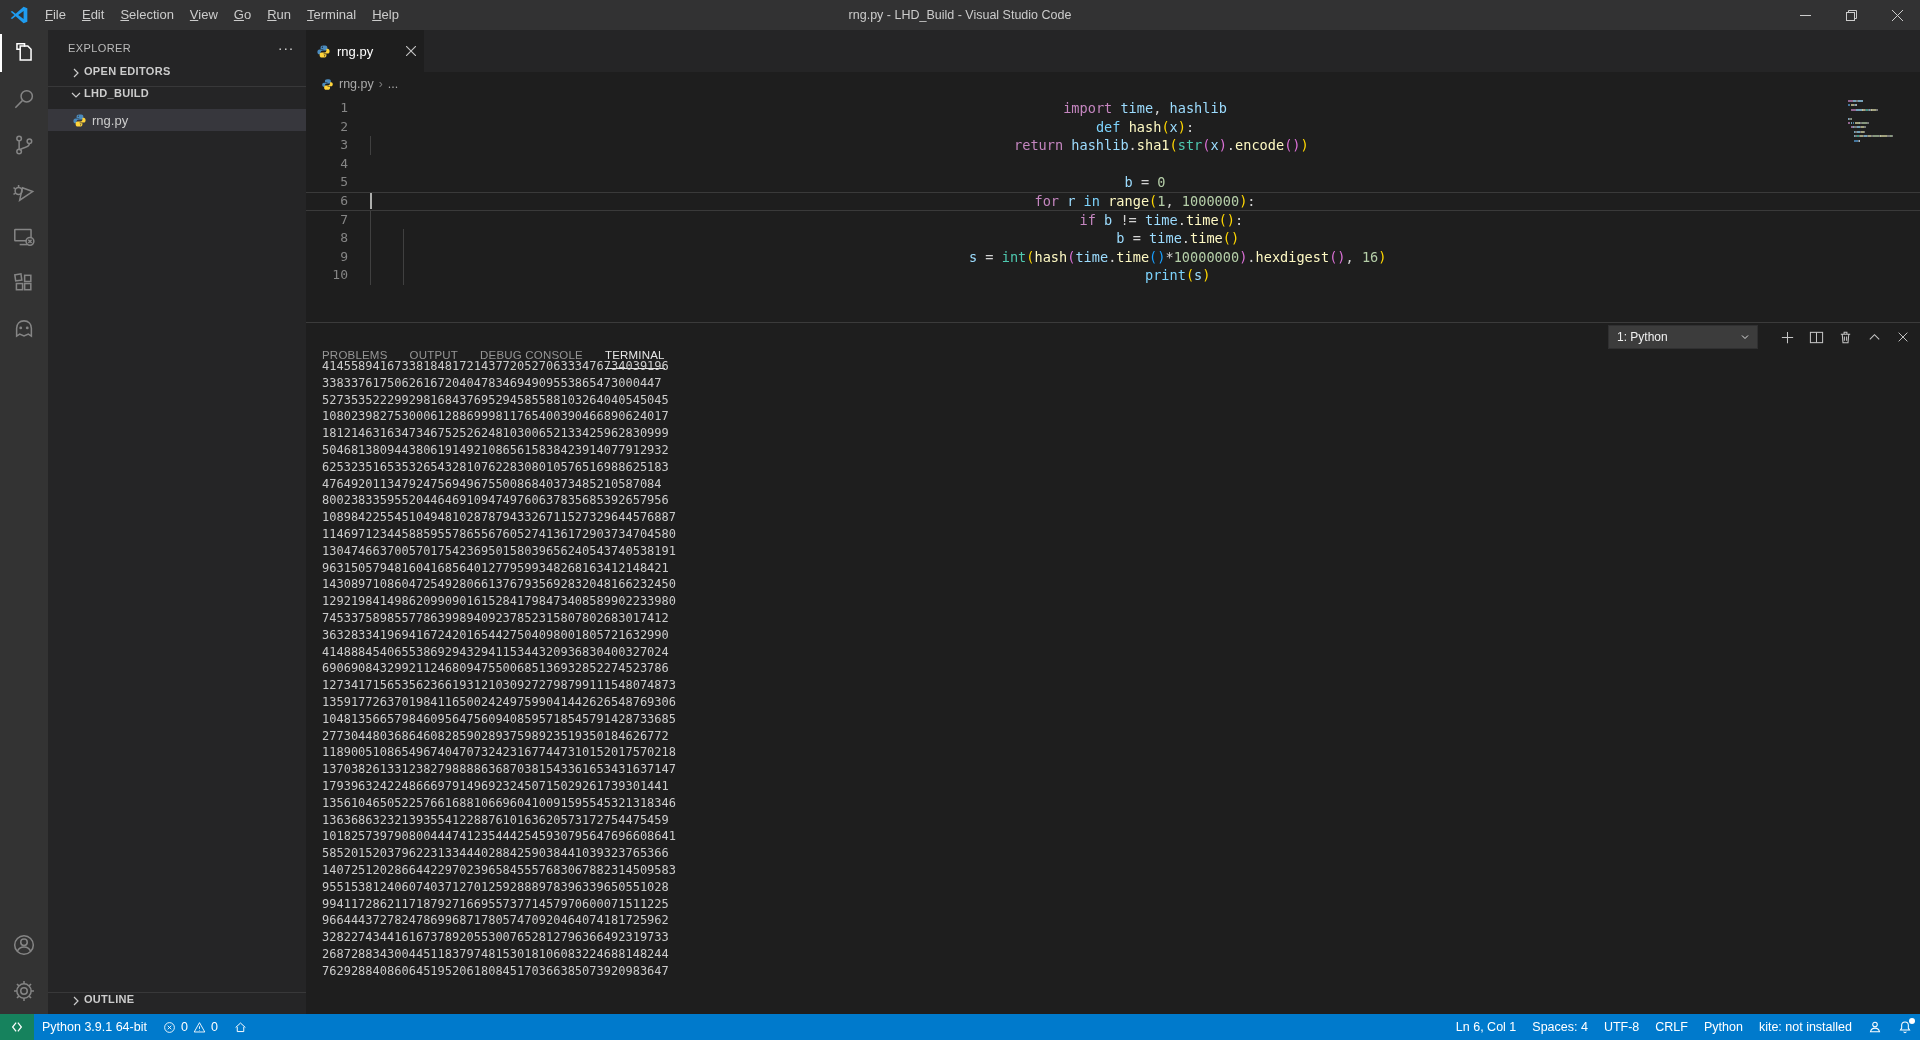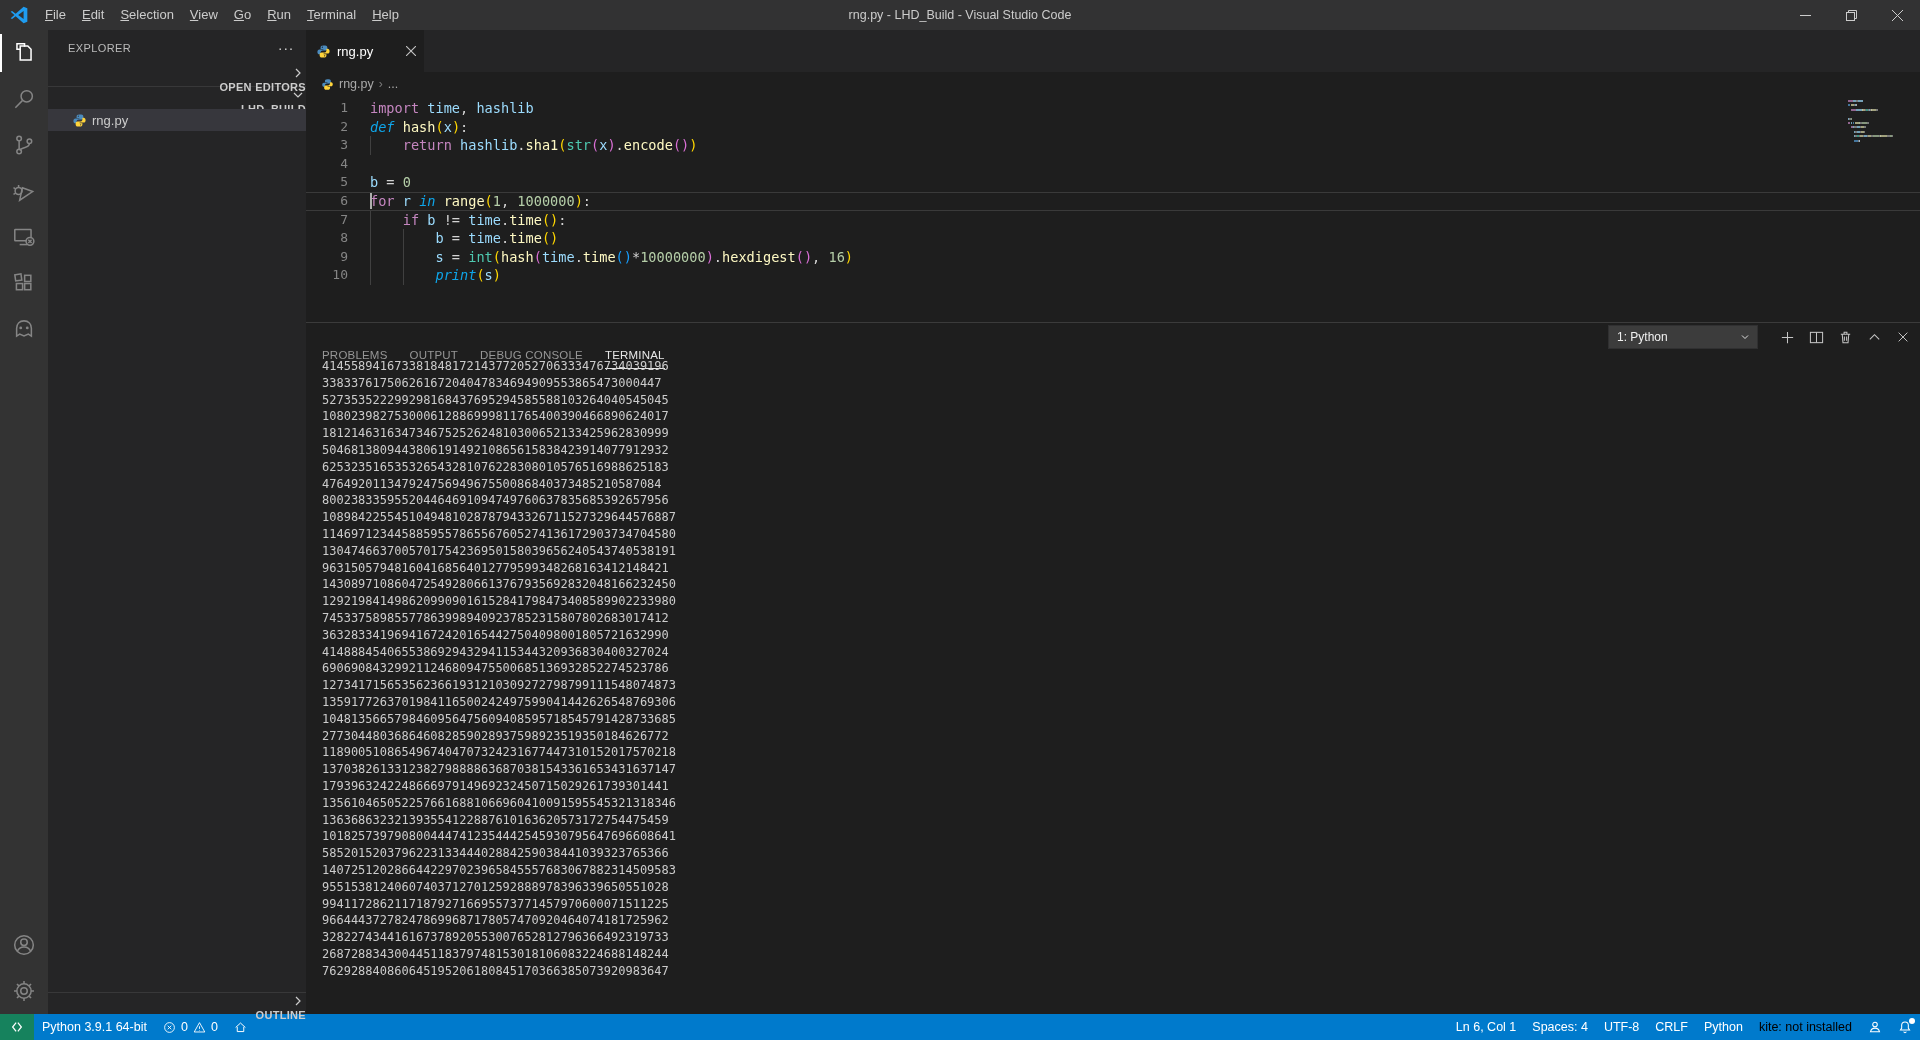"OPEN EDITORS" .section-row { align-items: flex-end -> flex-start; flex-direction: column -> none; padding-left: 12px -> 20px }
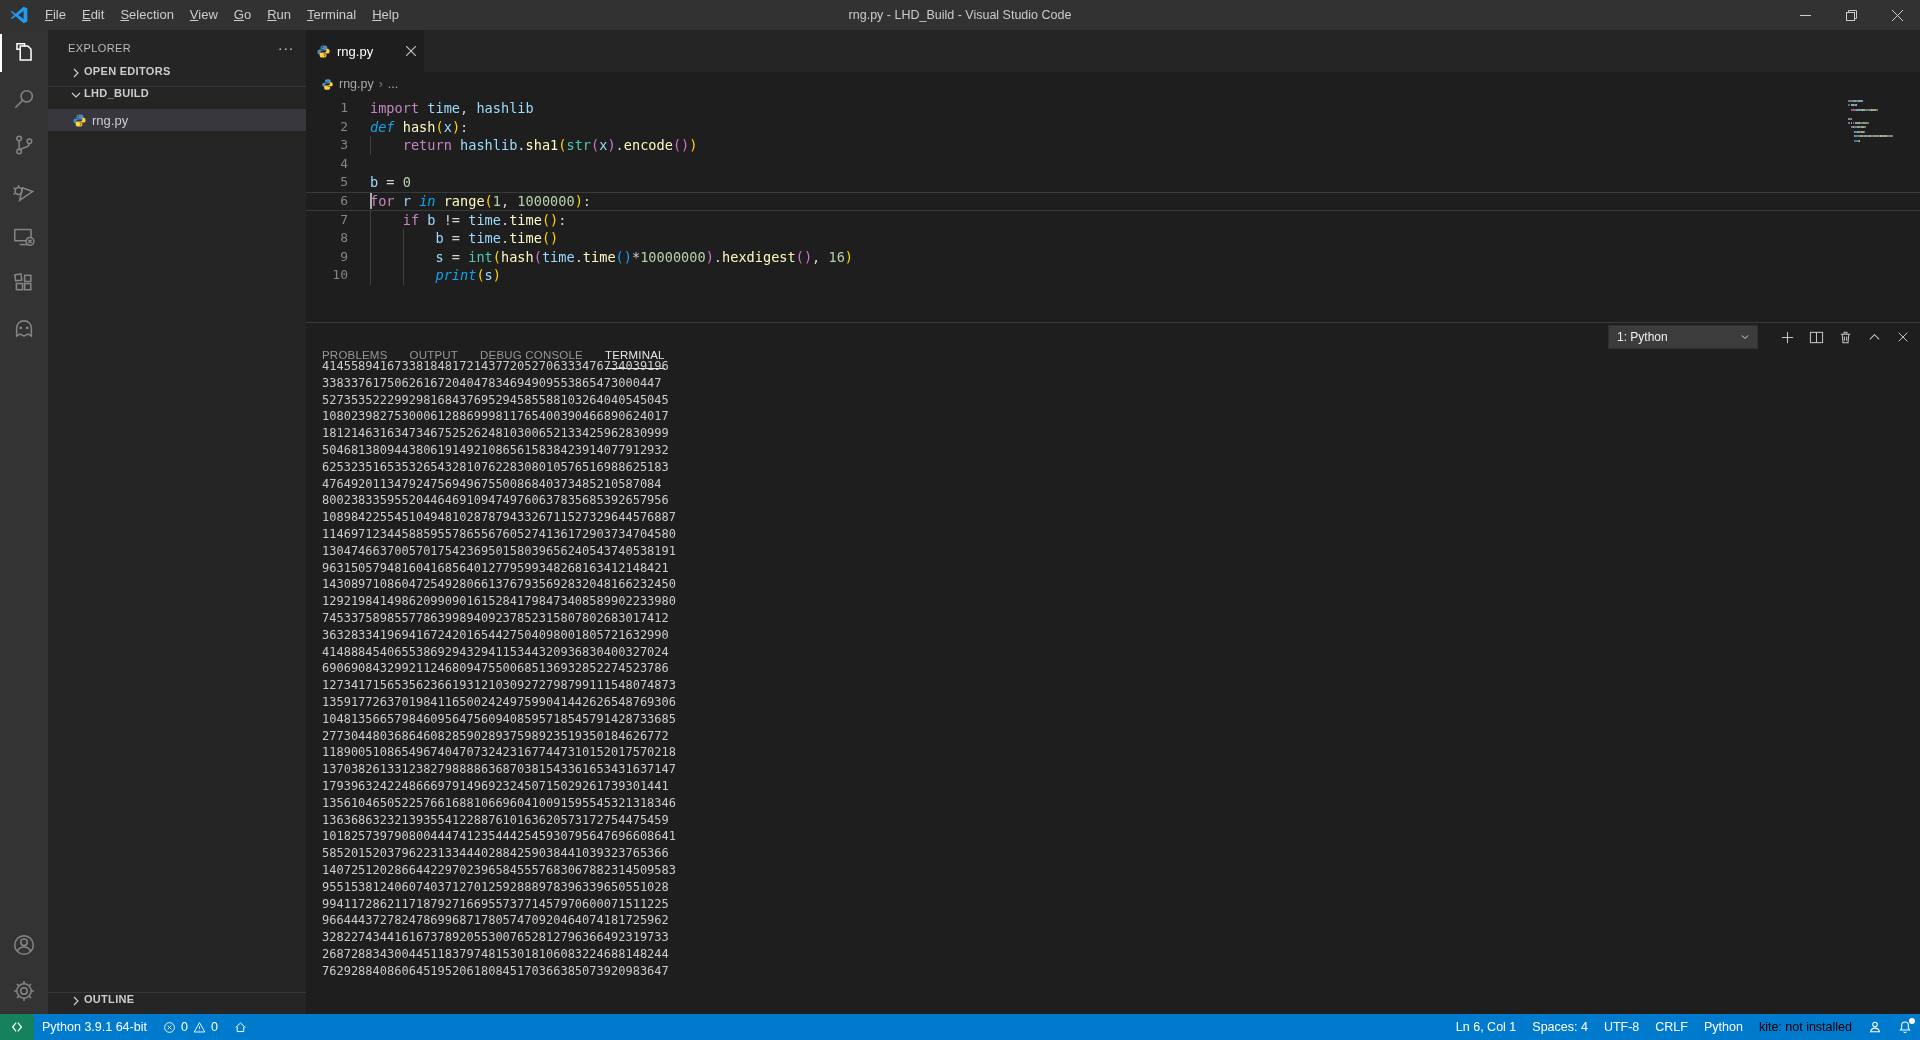"import time, hashlib" .lc { text-align: none -> center }
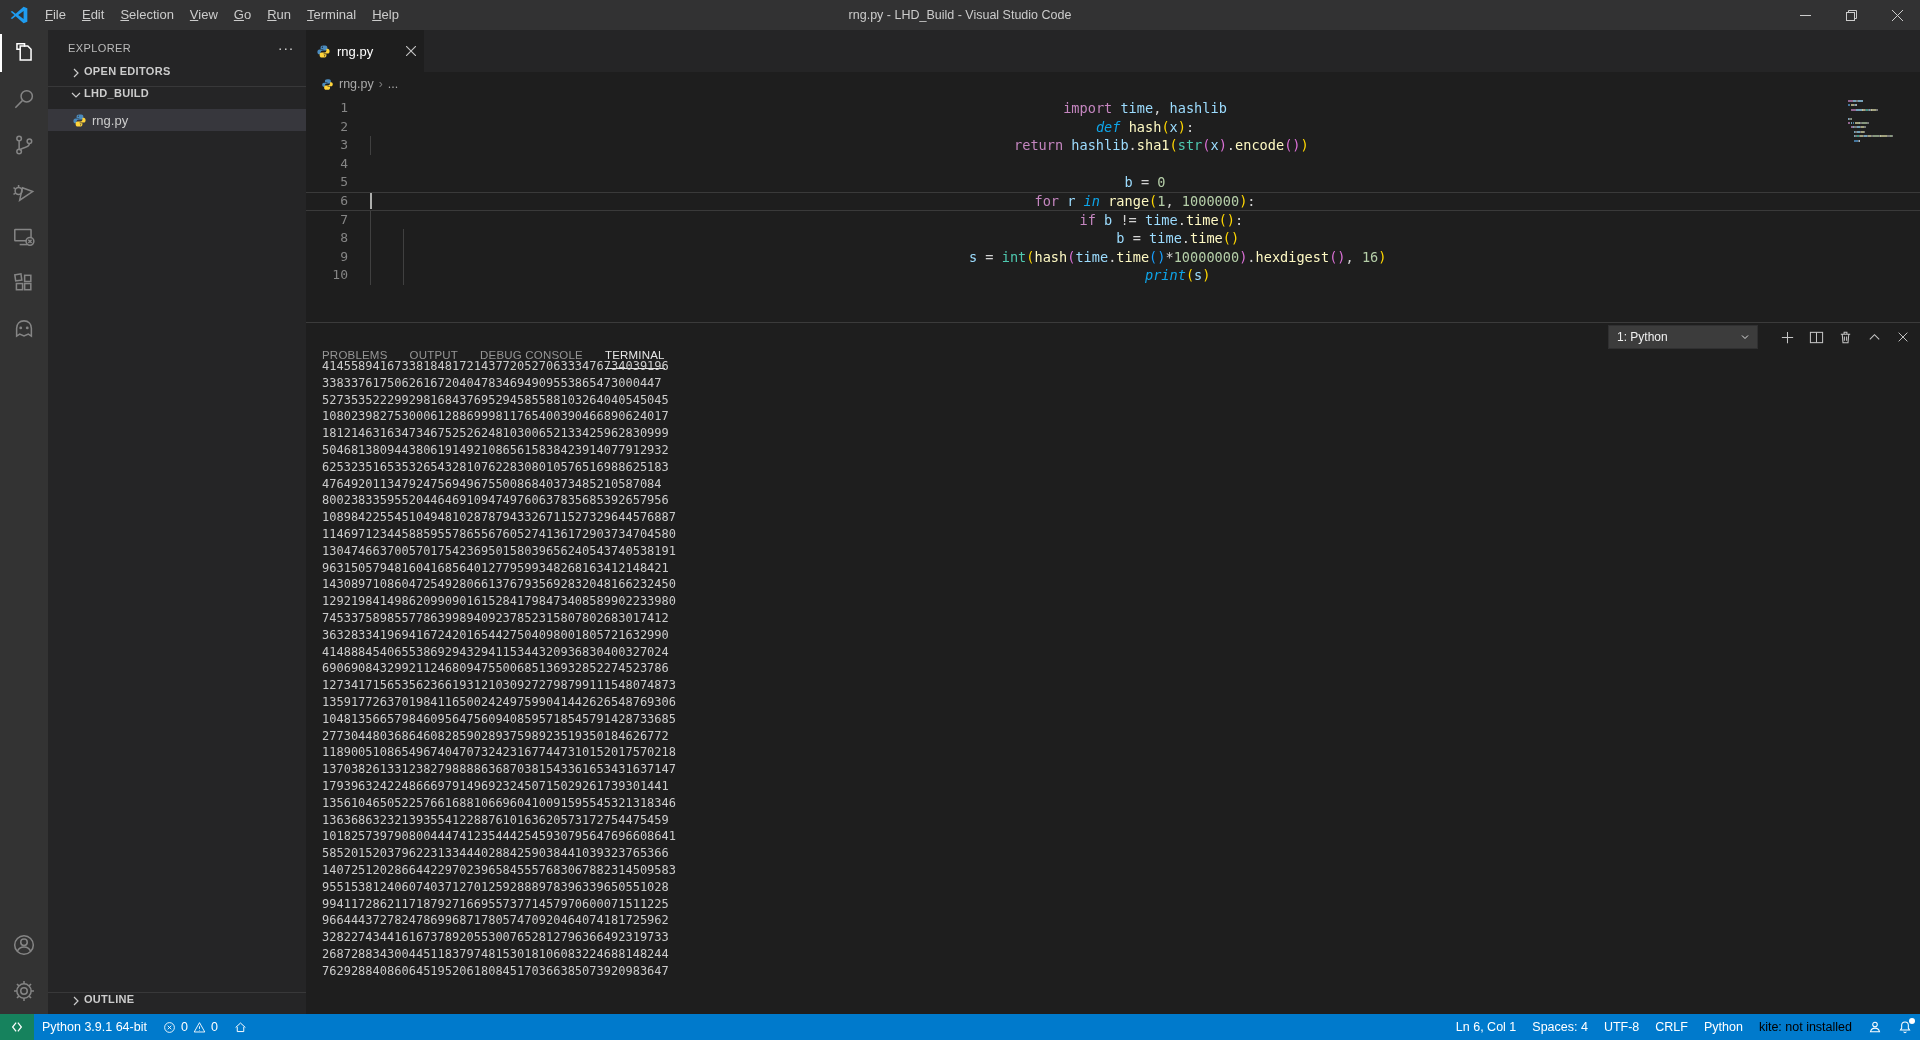"def" .tk-blue { color: #0ea5e9 -> #7dd3fc; font-style: italic -> none }
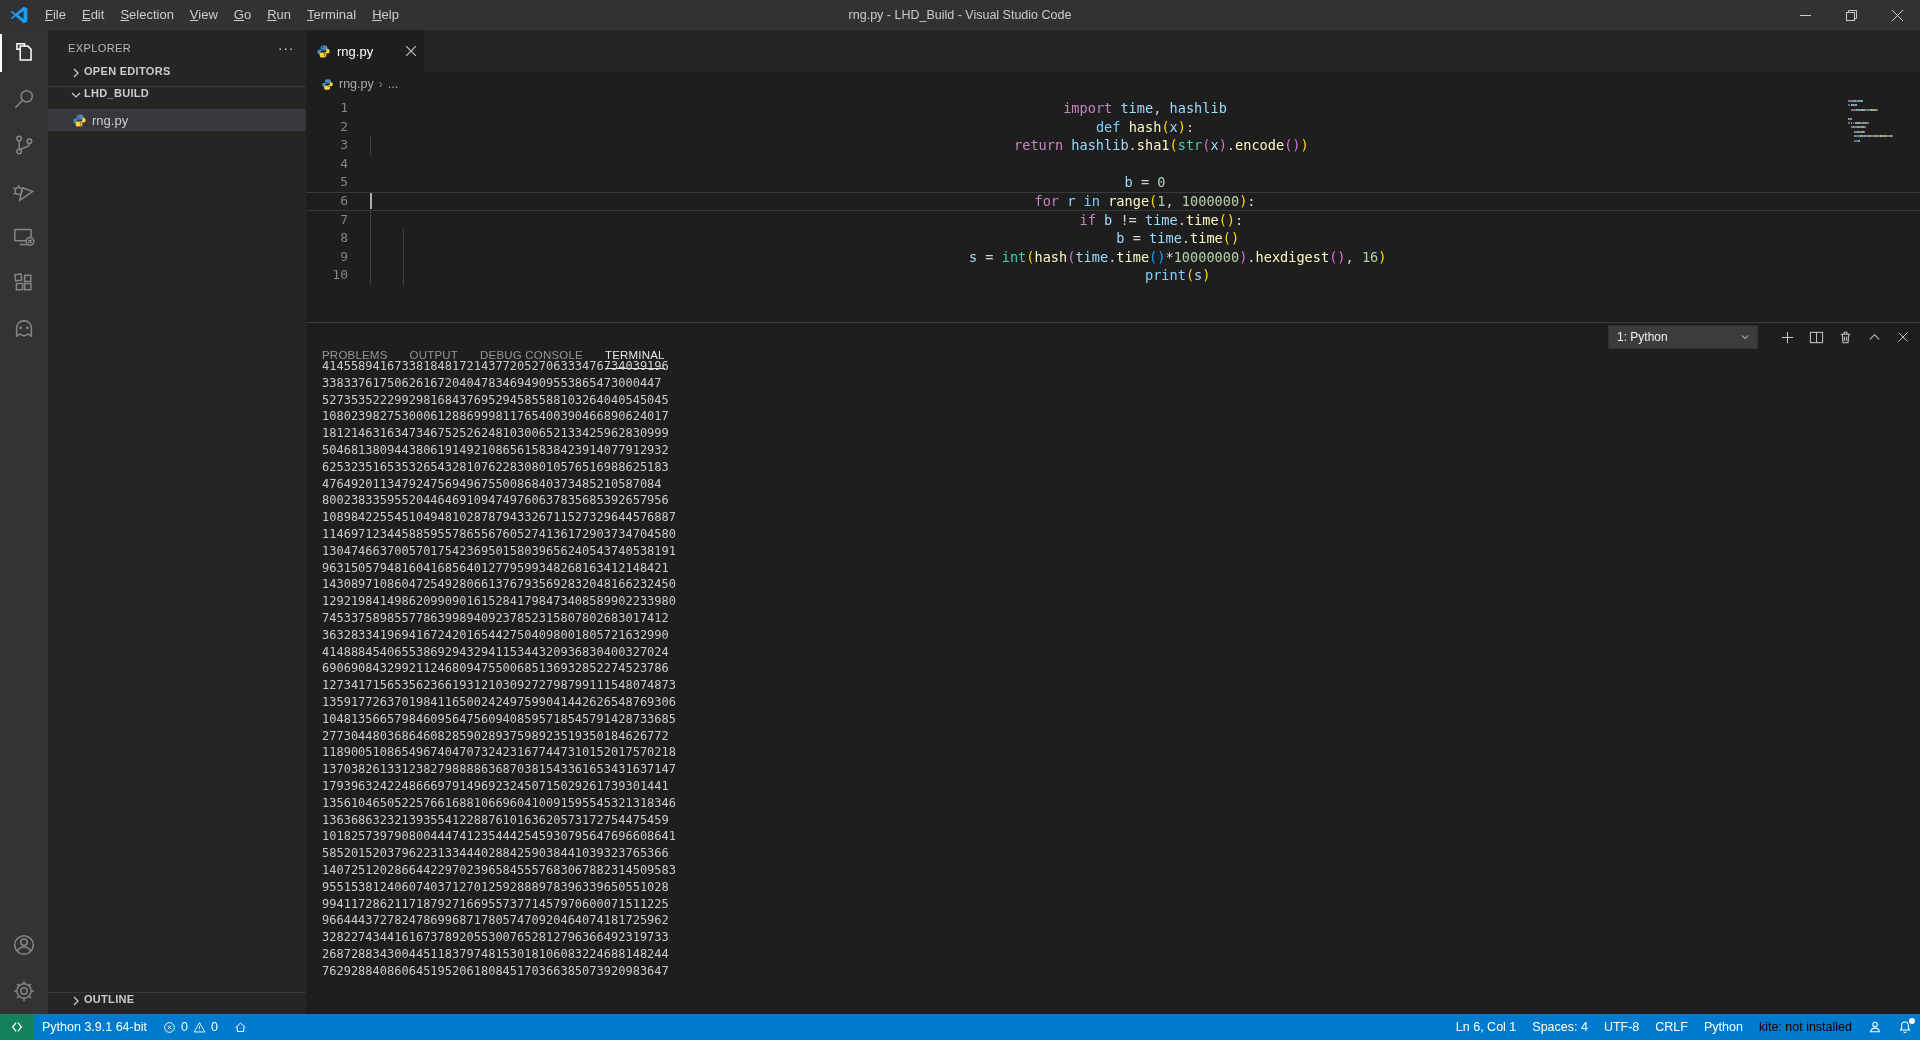"kite: not installed" .sb-kite { color: #000000 -> #ffffff }
